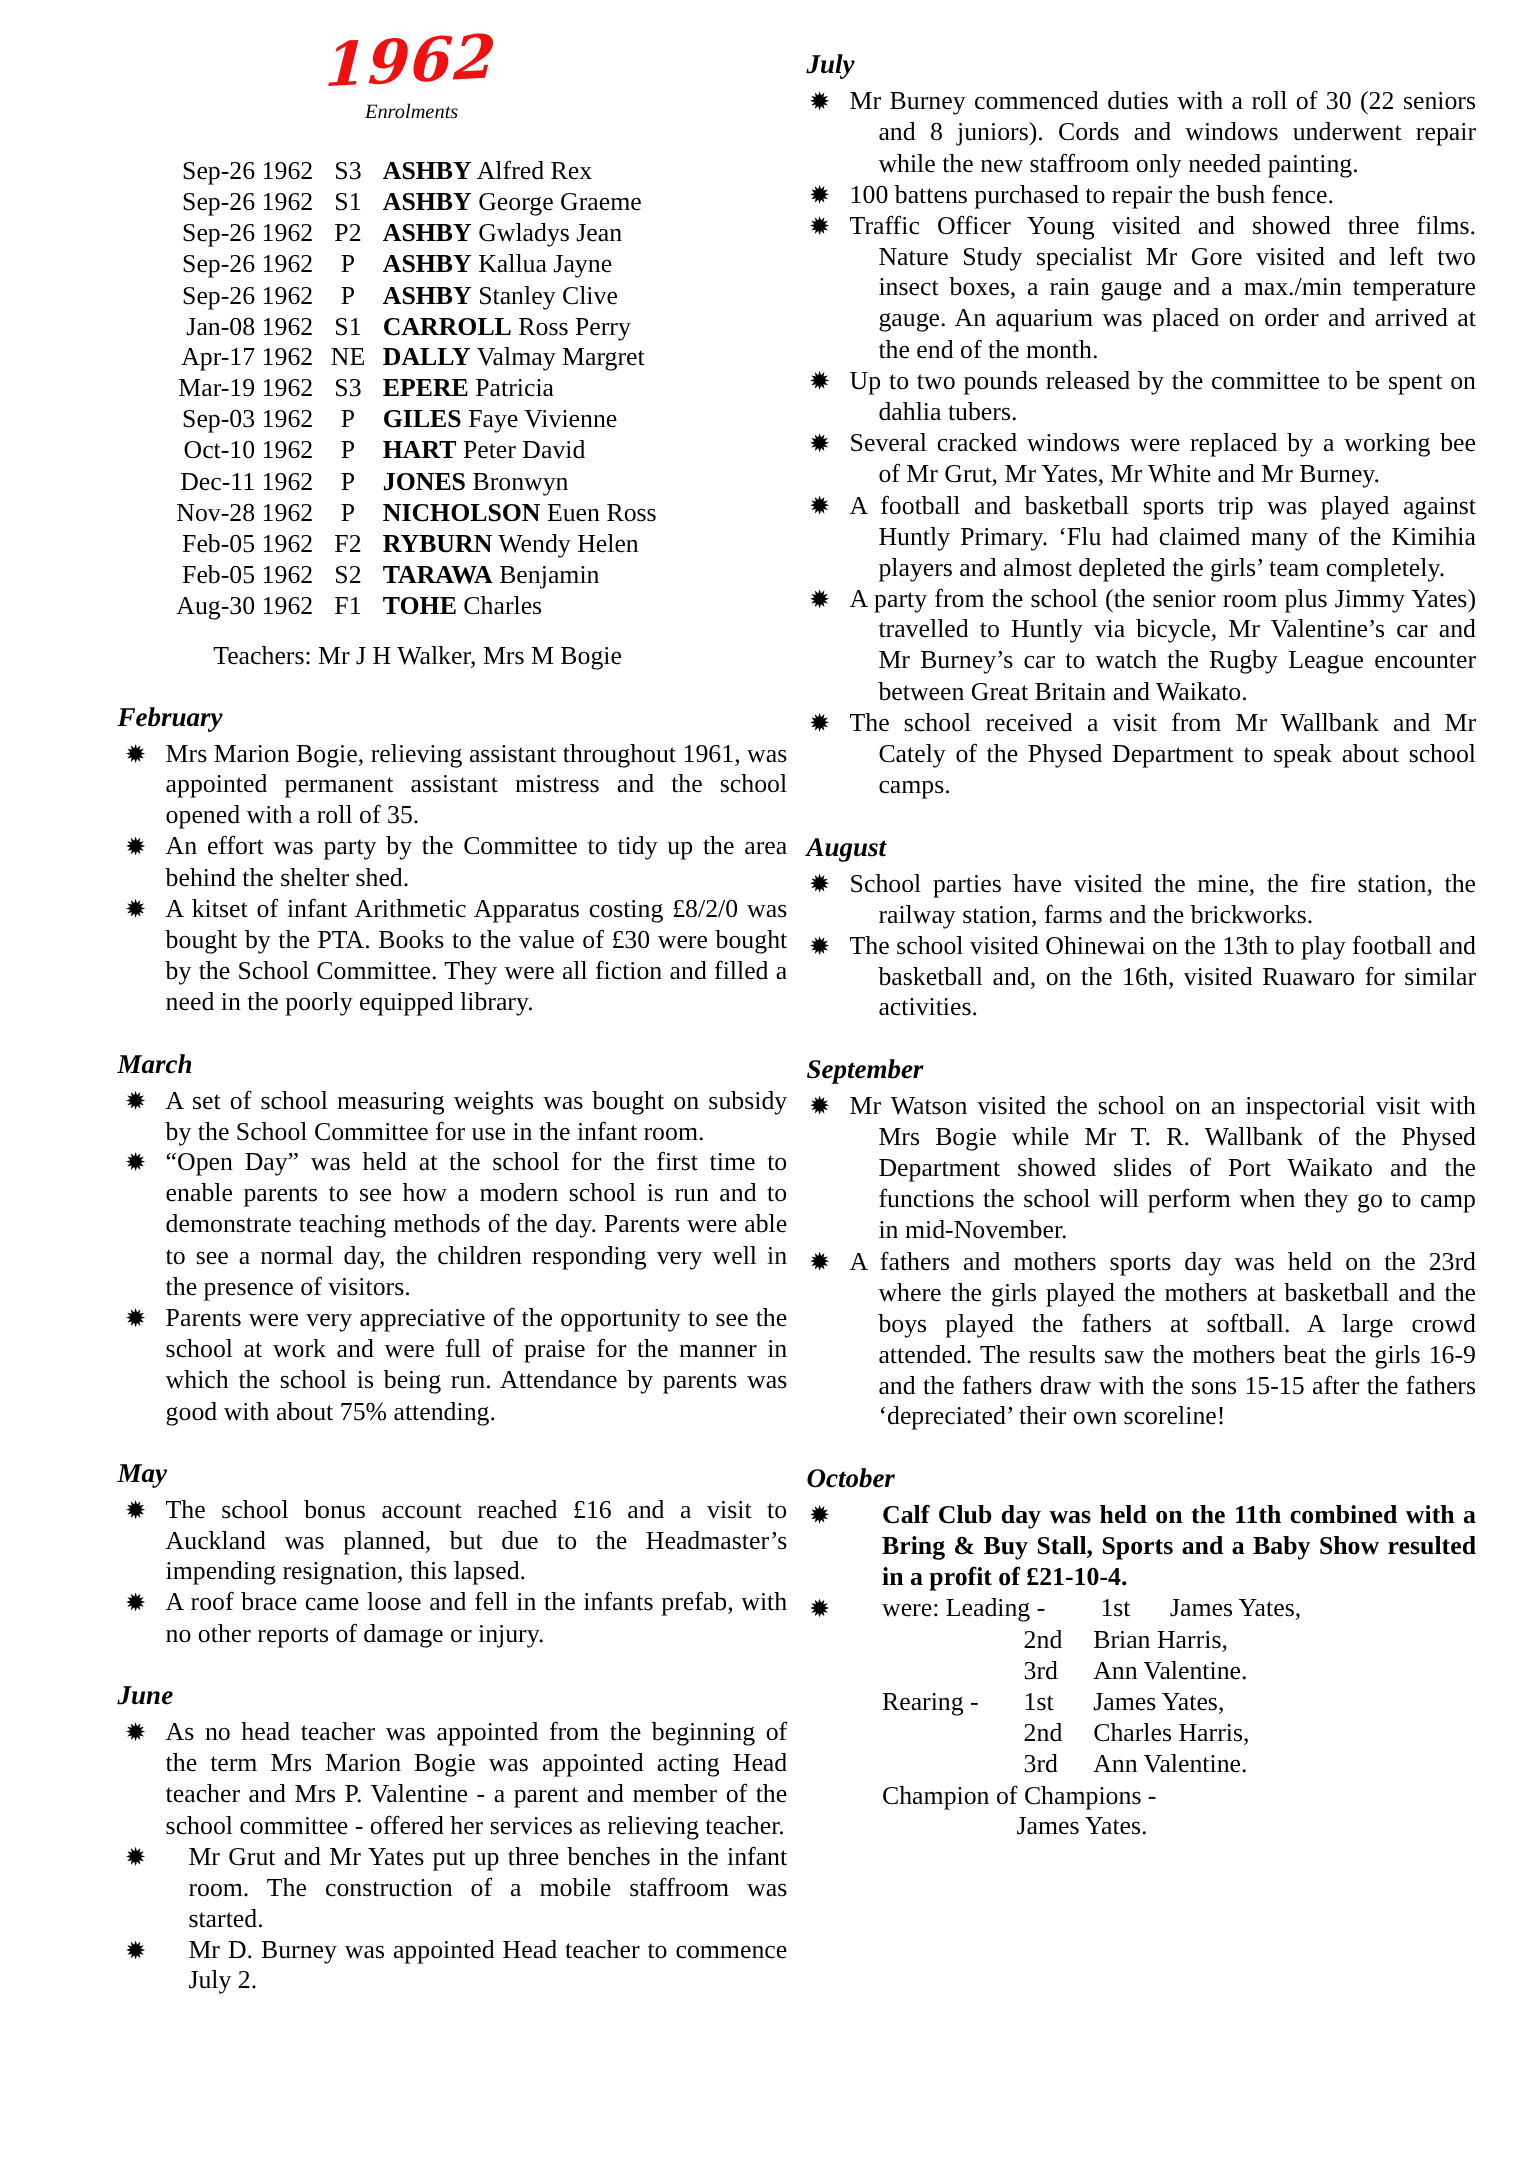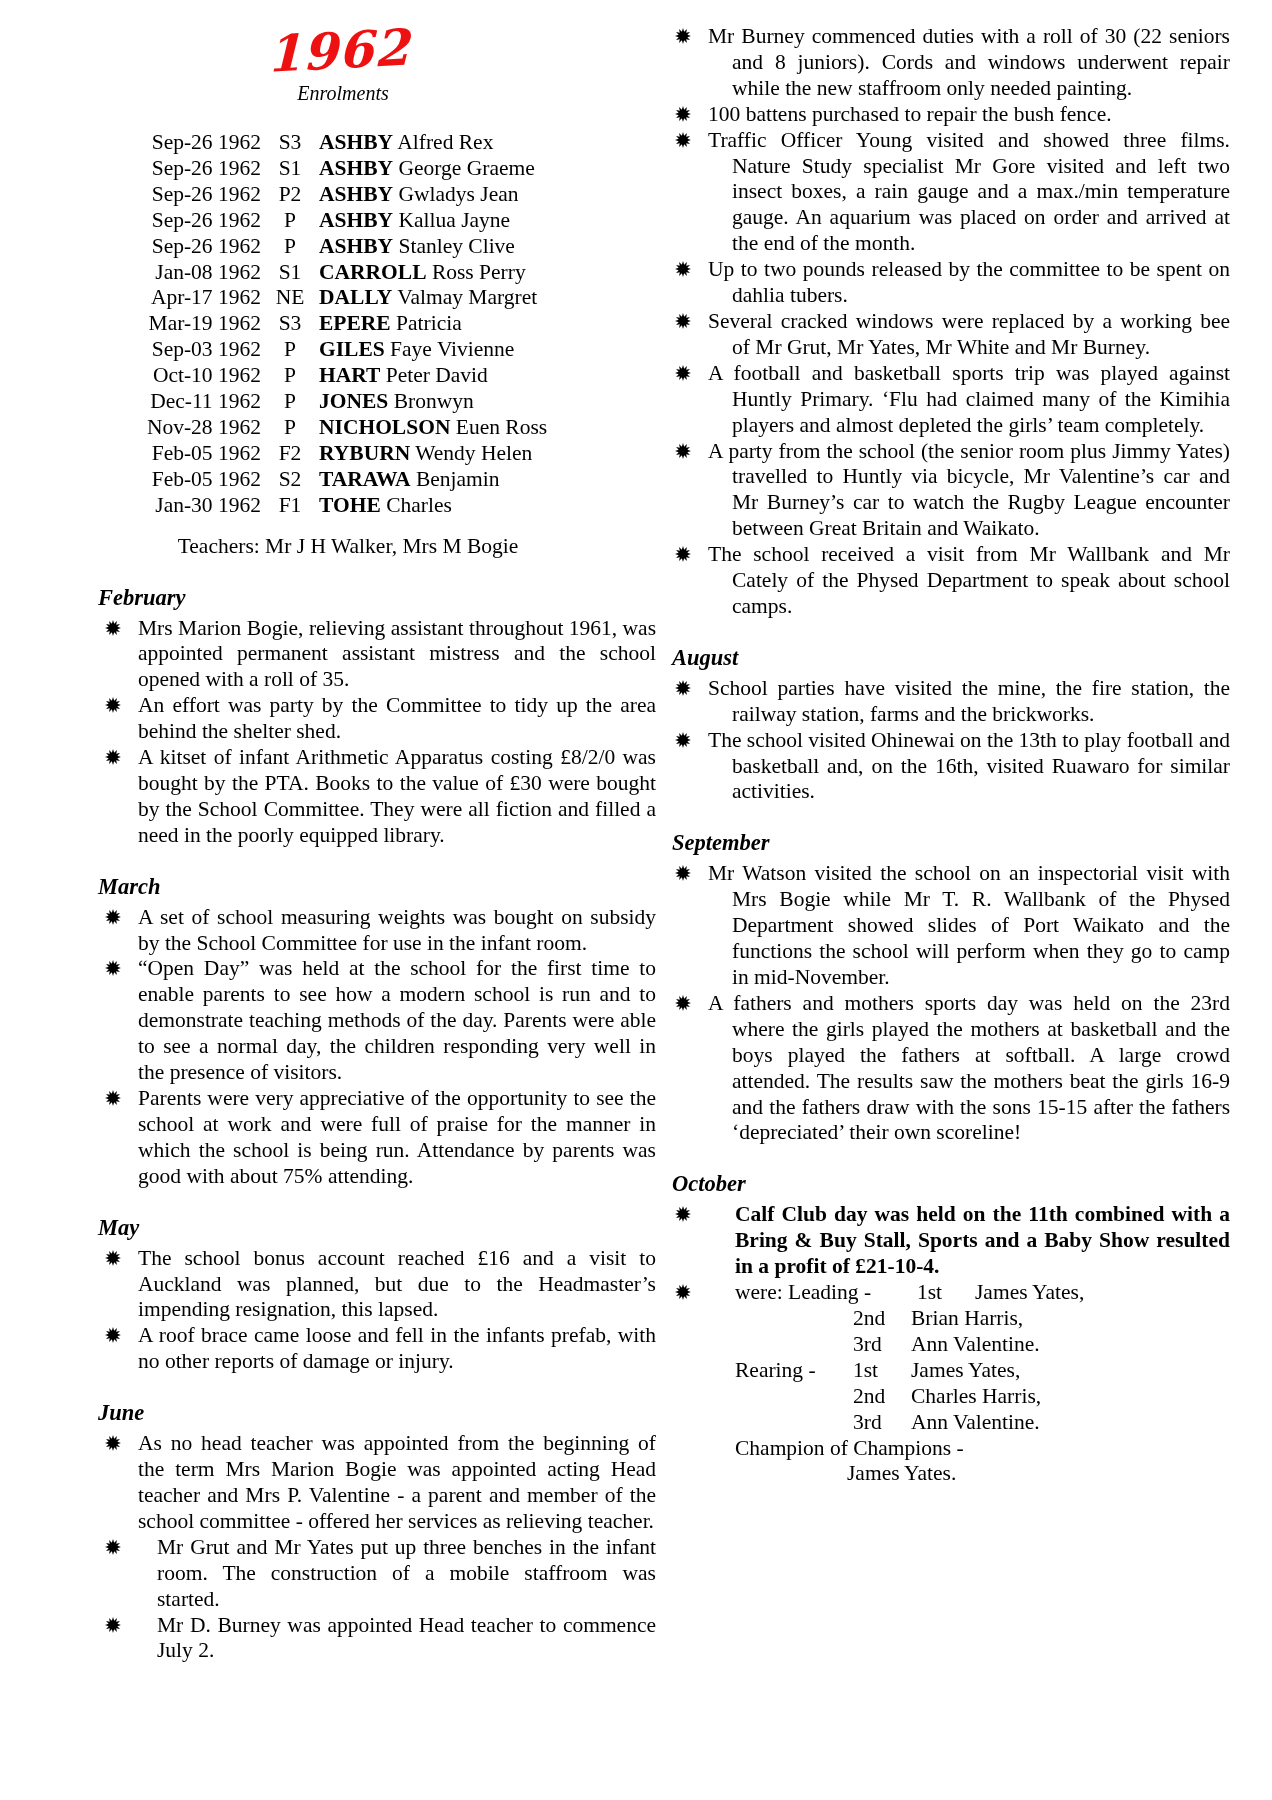"July" div.month-heading { html: none -> <div>July</div> }
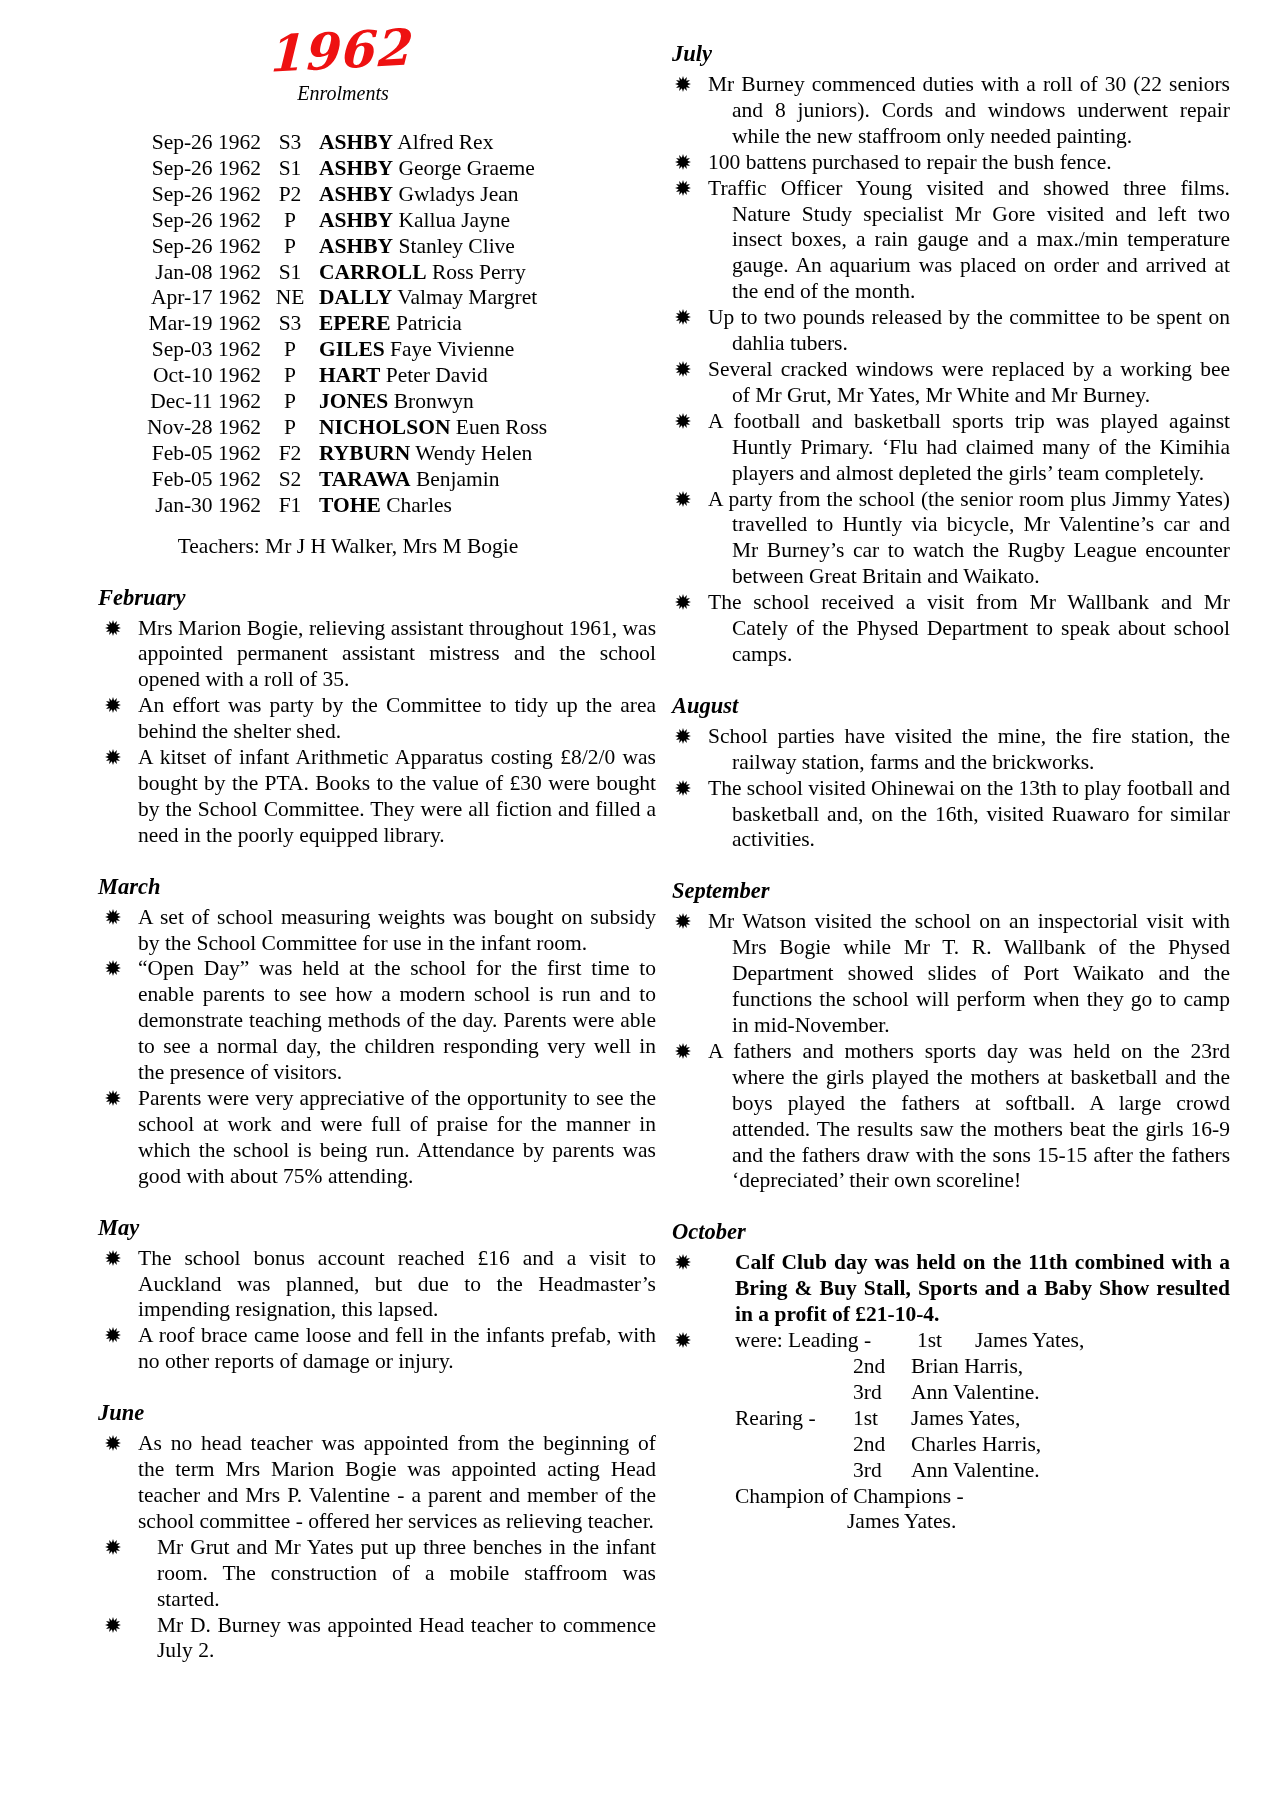"Enrolments" .subtitle { font-size: 20px -> 17px }
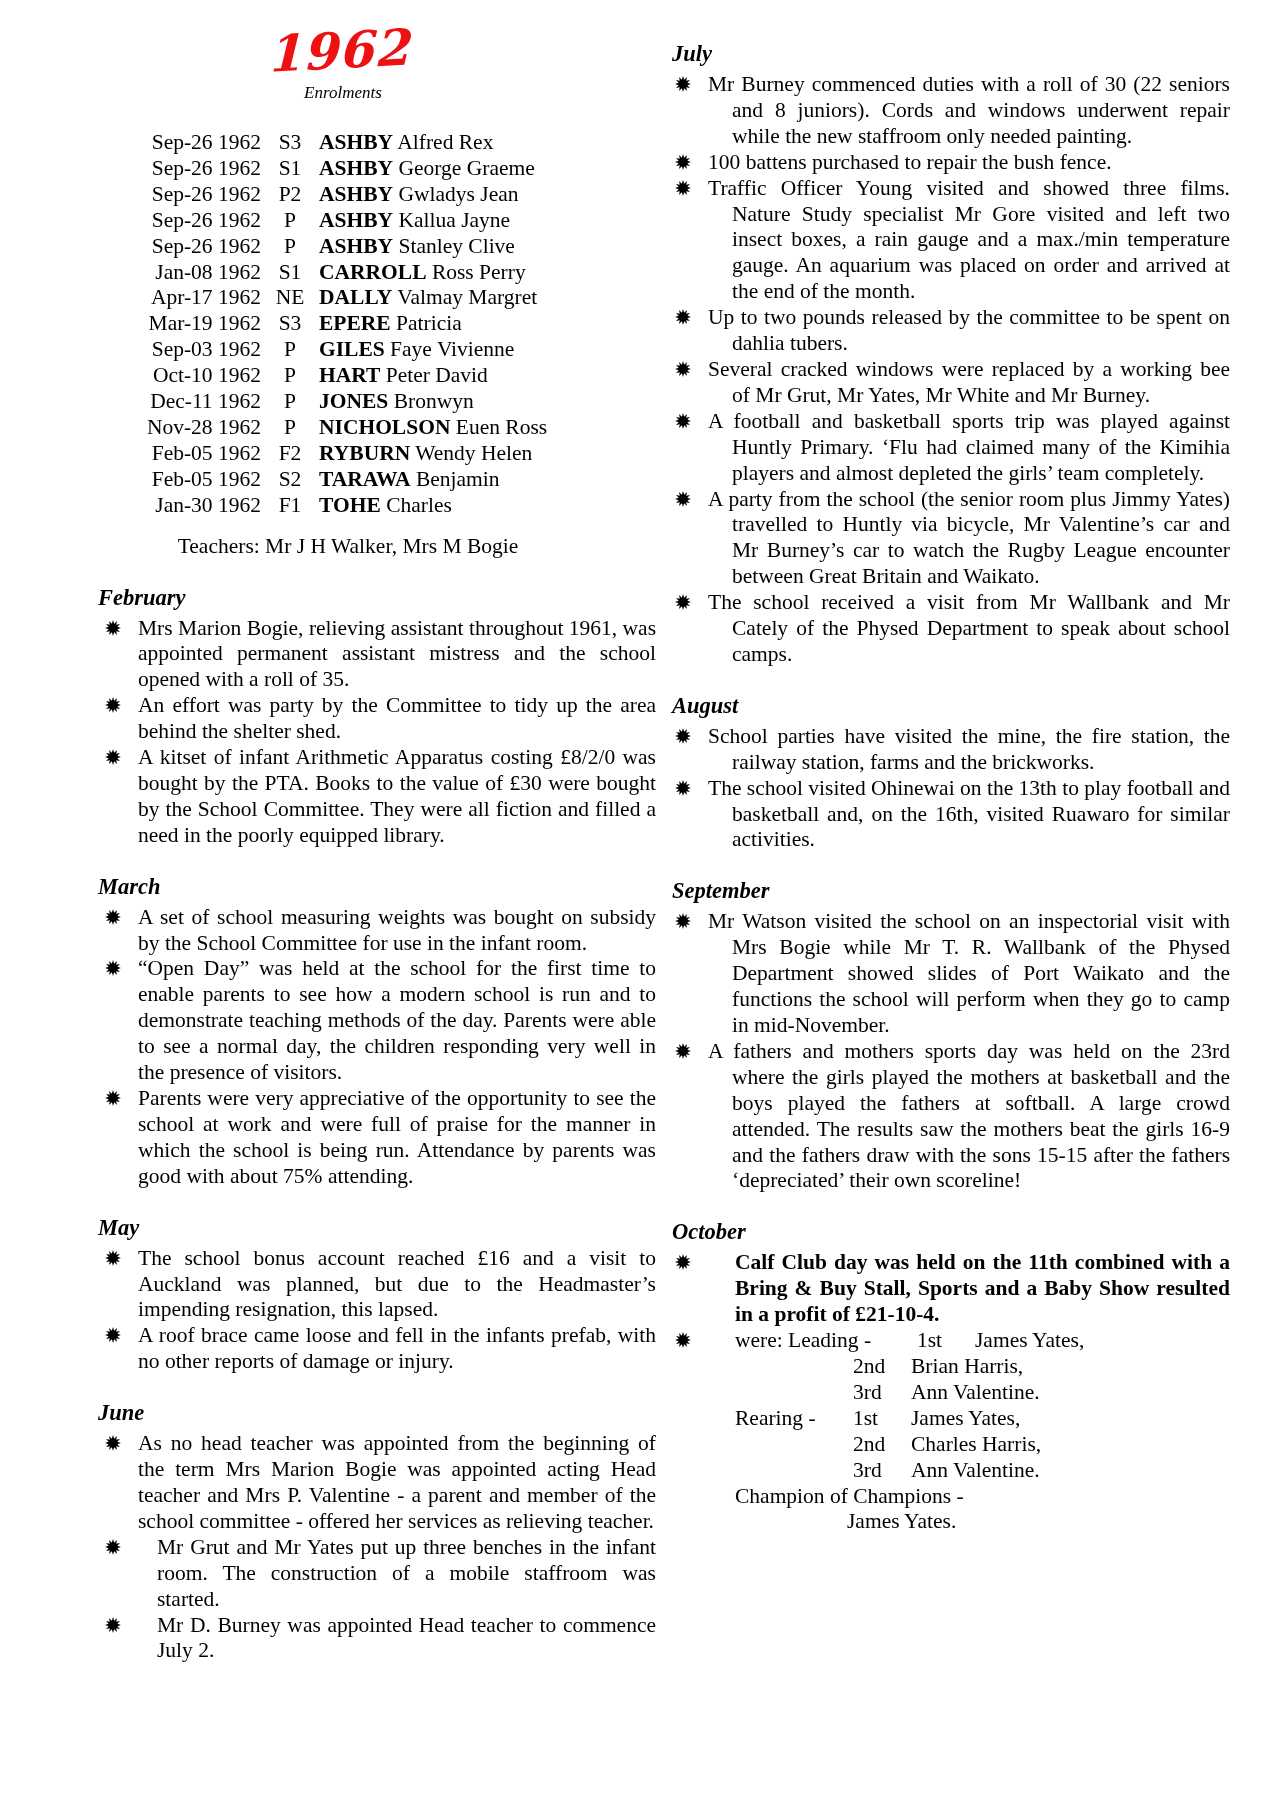"Jan-30 1962" div.enrol-date { text: Jan-30 -> Aug-30 }
